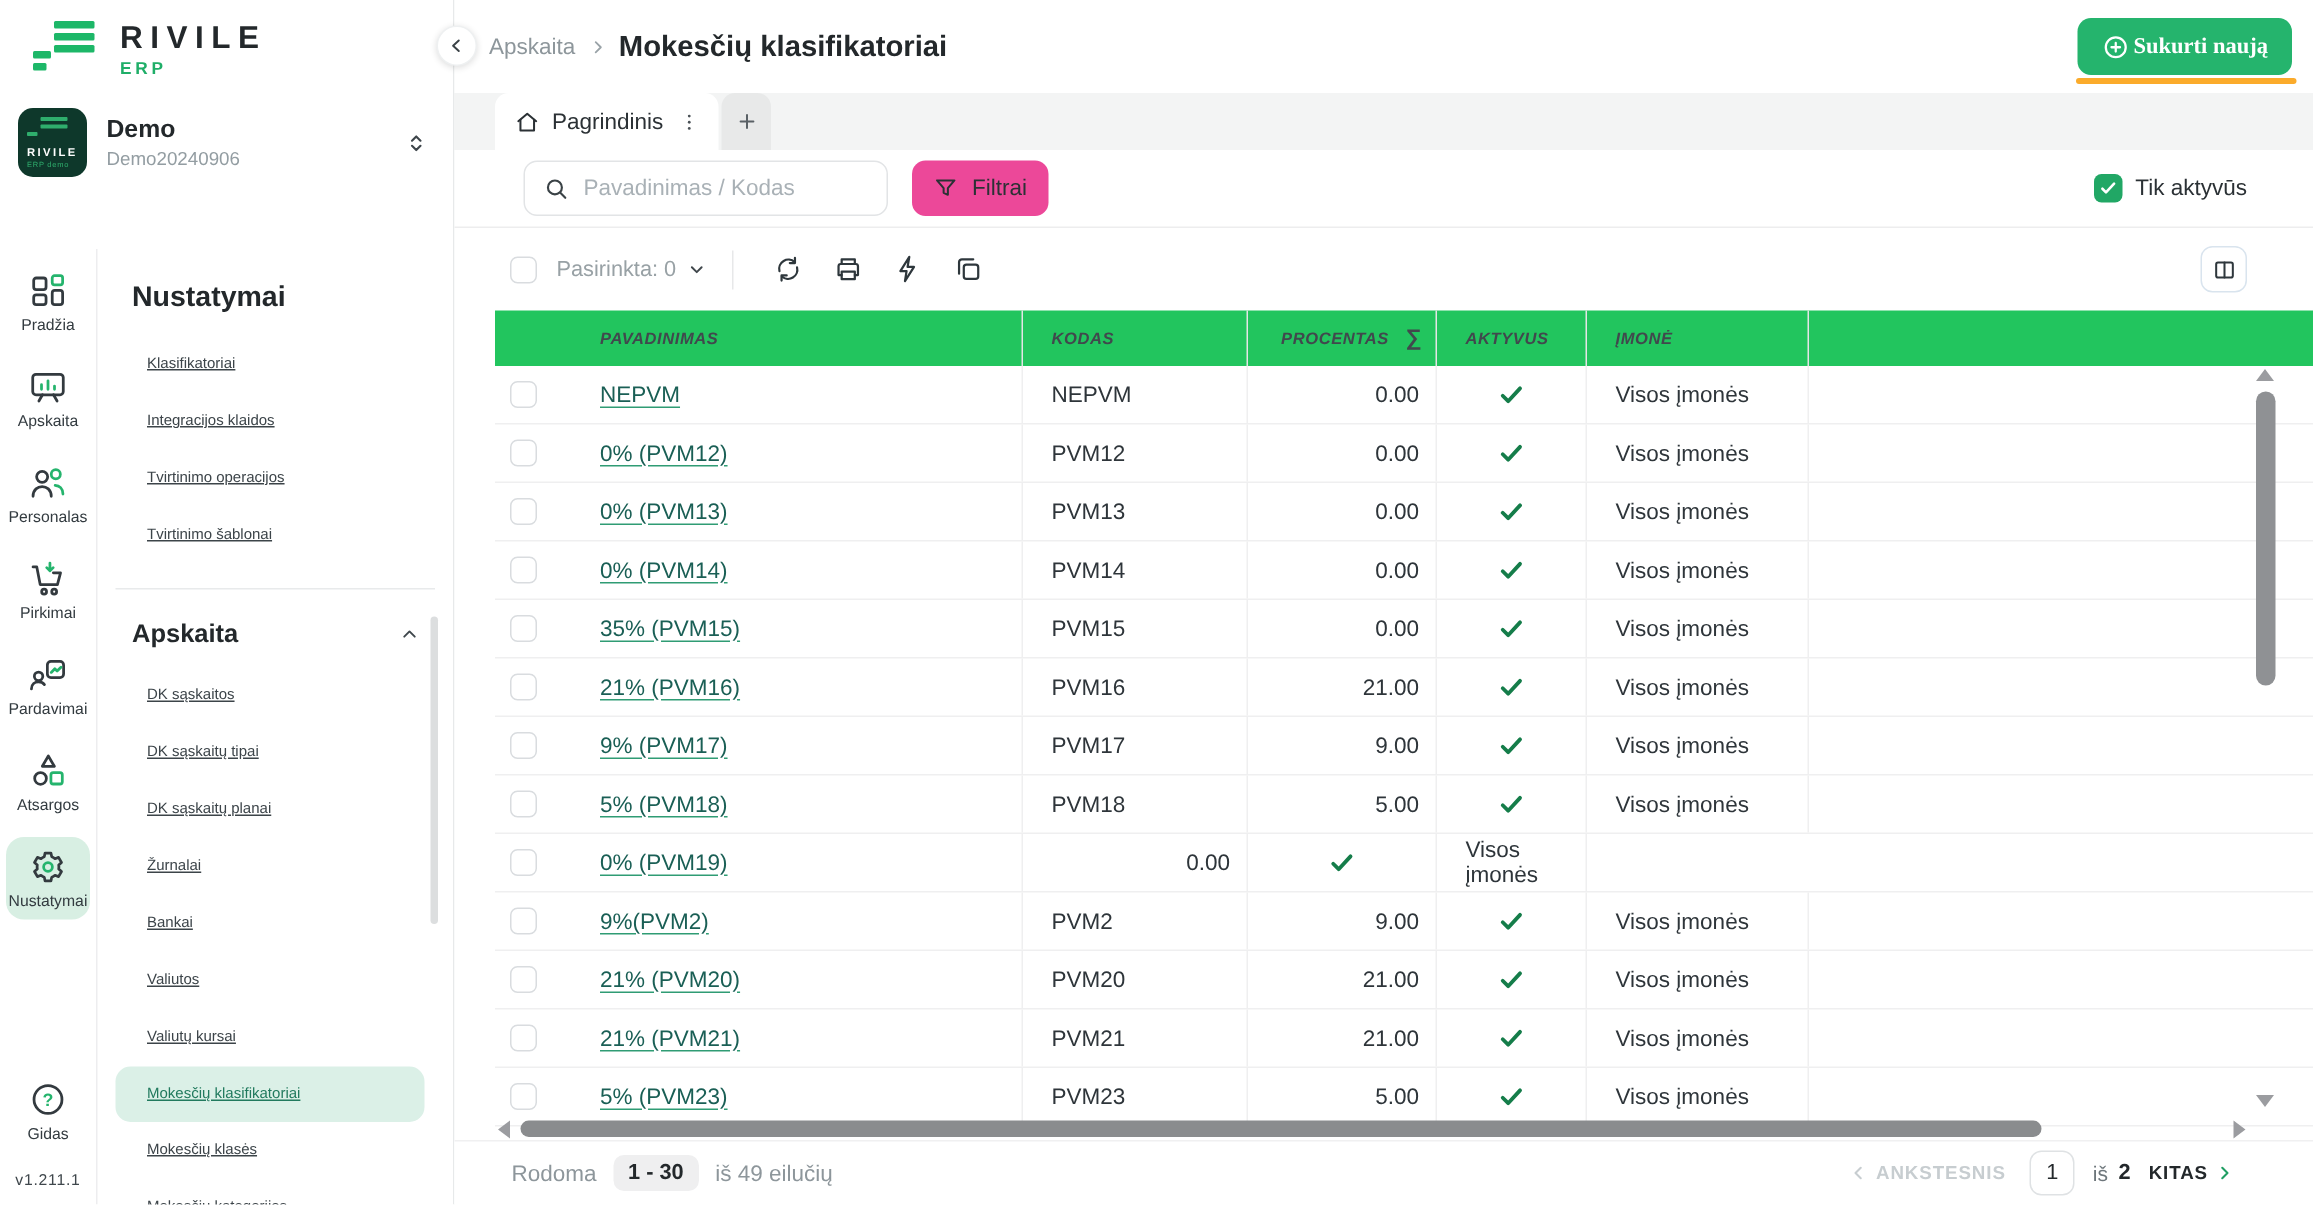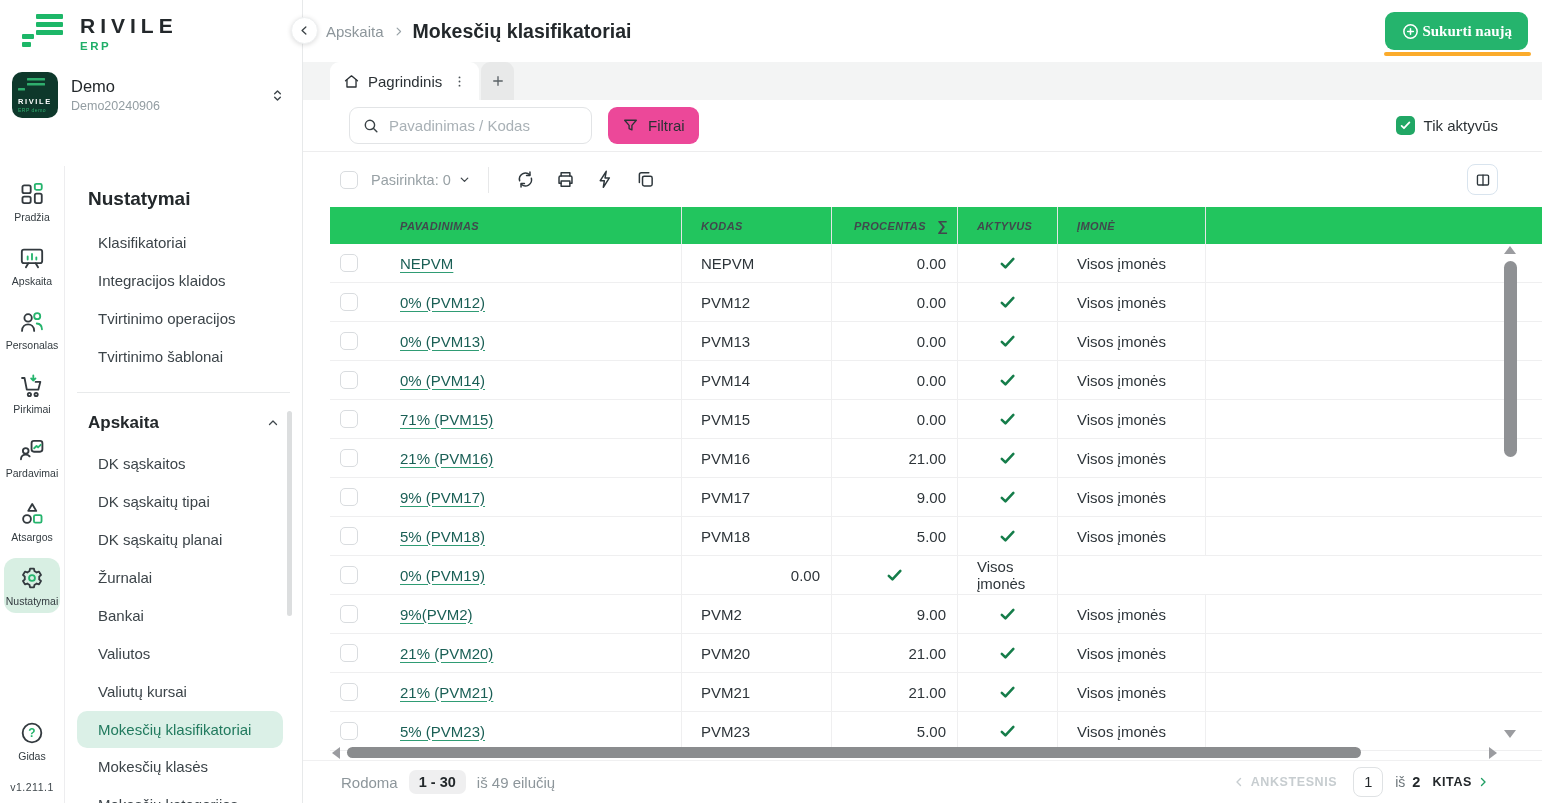"Demo" .company-name { font-weight: 400 -> 700 }
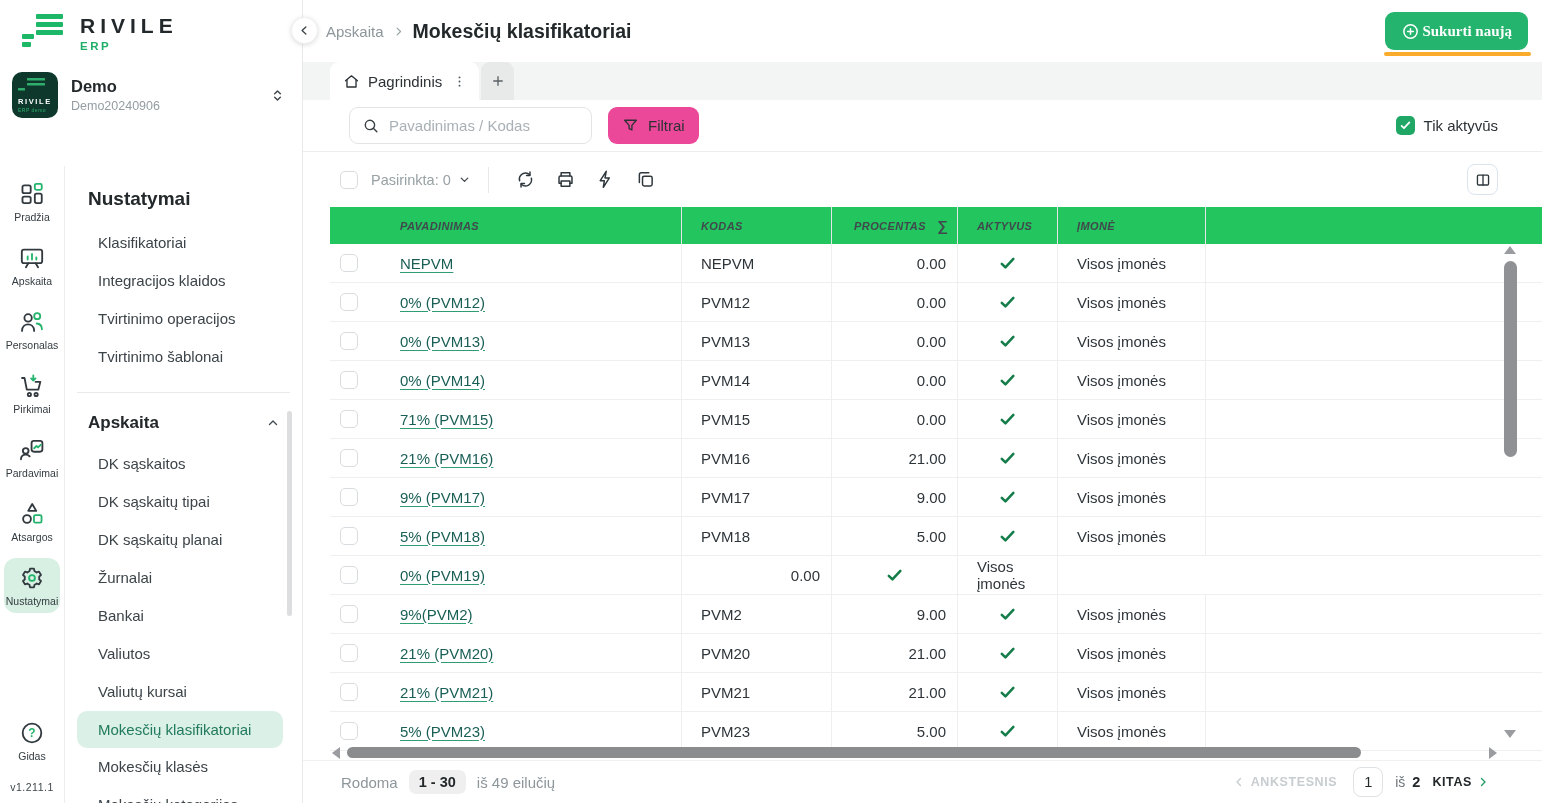"Klasifikatoriai" .menu-item { font-size: 15px -> 10px; text-decoration: none -> underline }
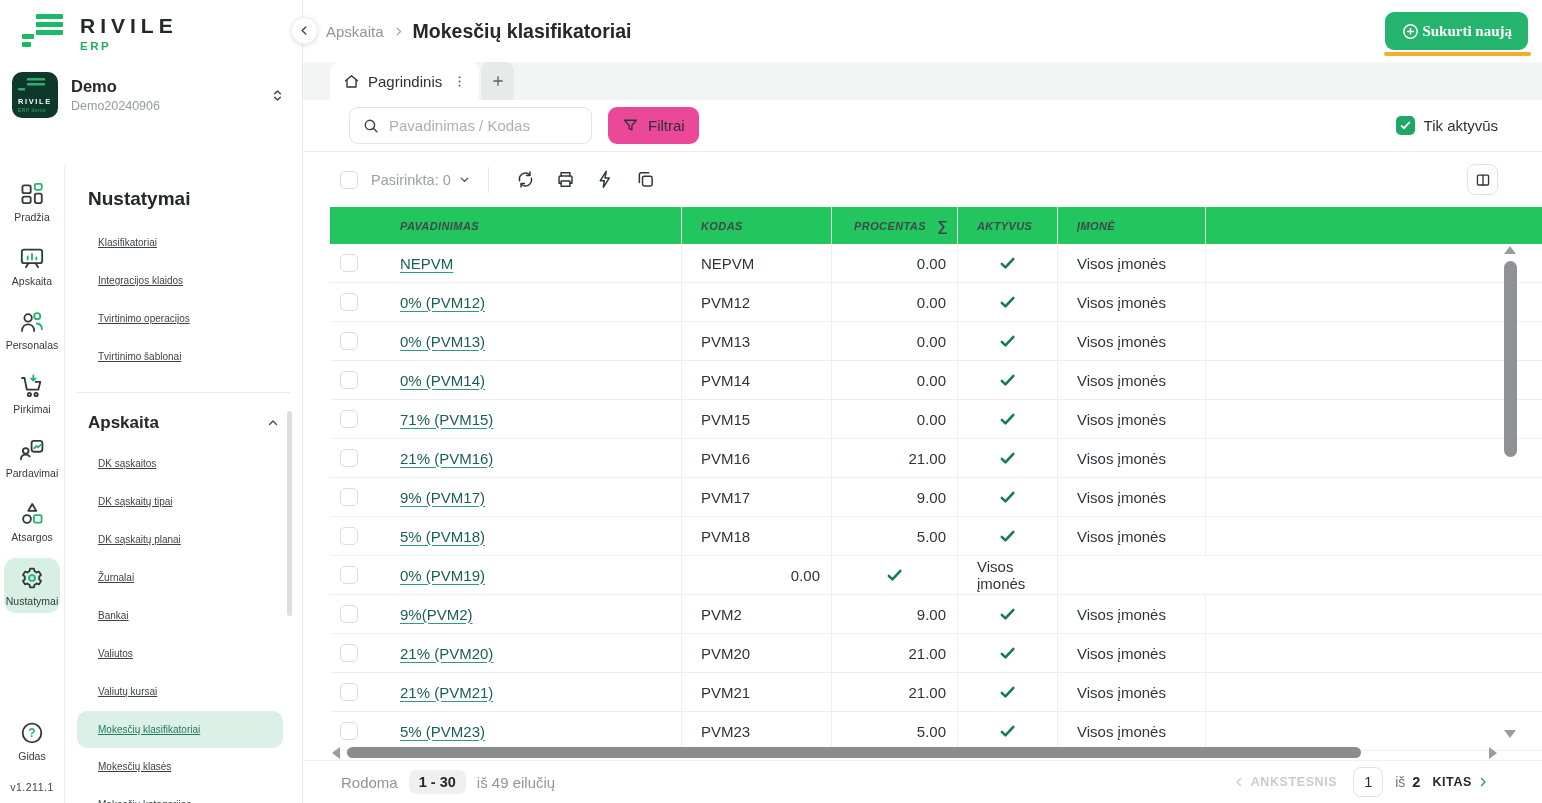"71% (PVM15)" a { text: 71% -> 35% }
